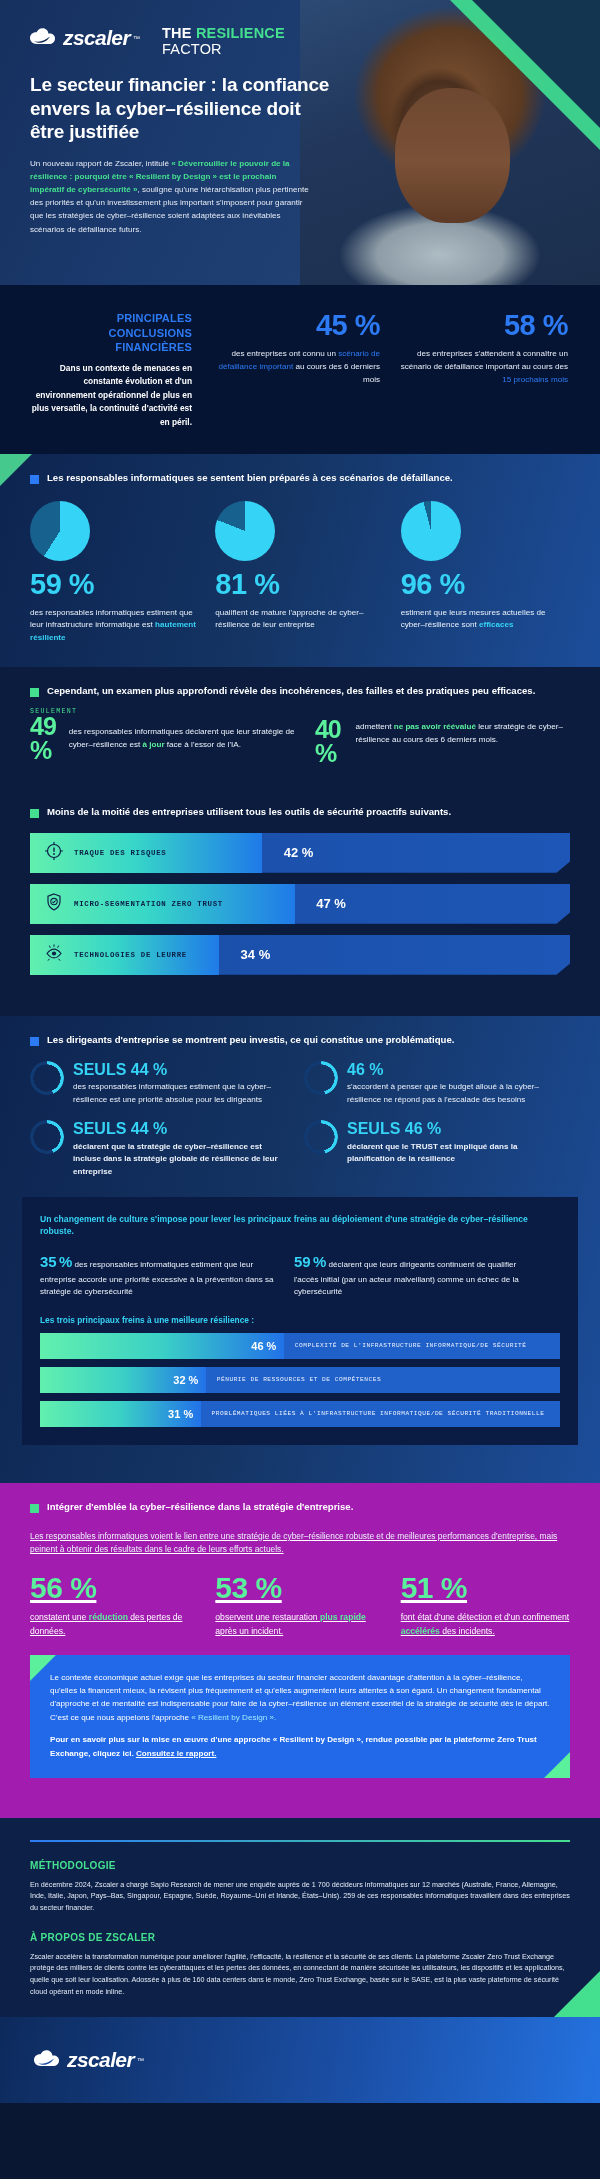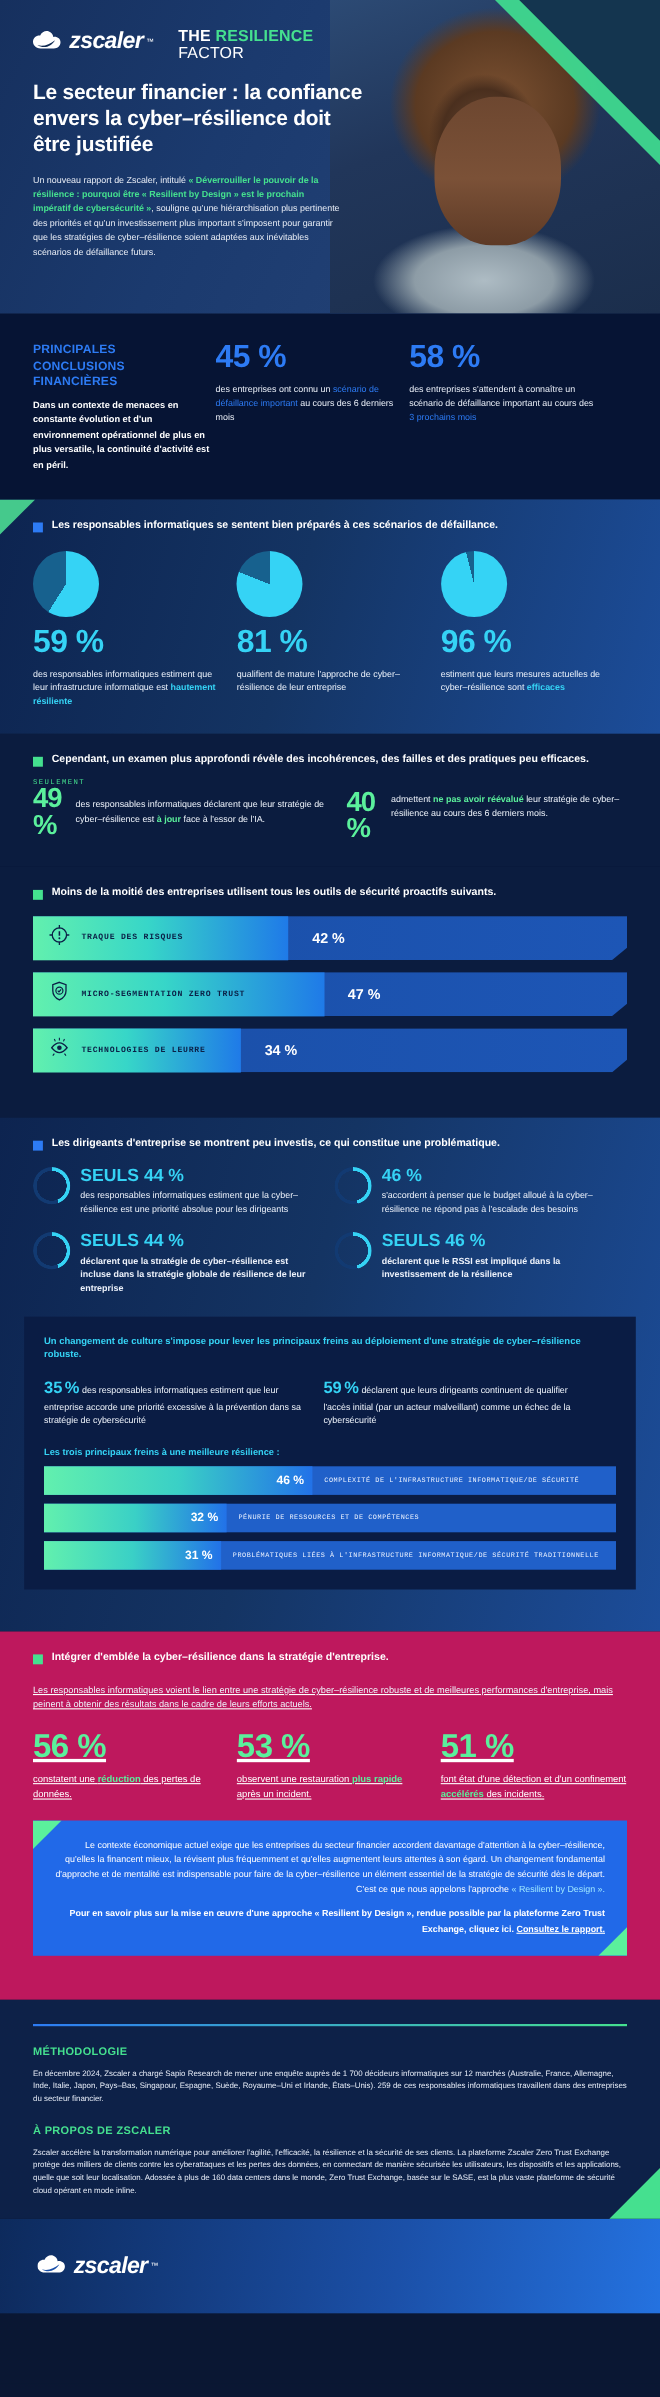"PRINCIPALES CONCLUSIONS FINANCIÈRES" .keys { gap: 4px -> 16px; text-align: none -> right }
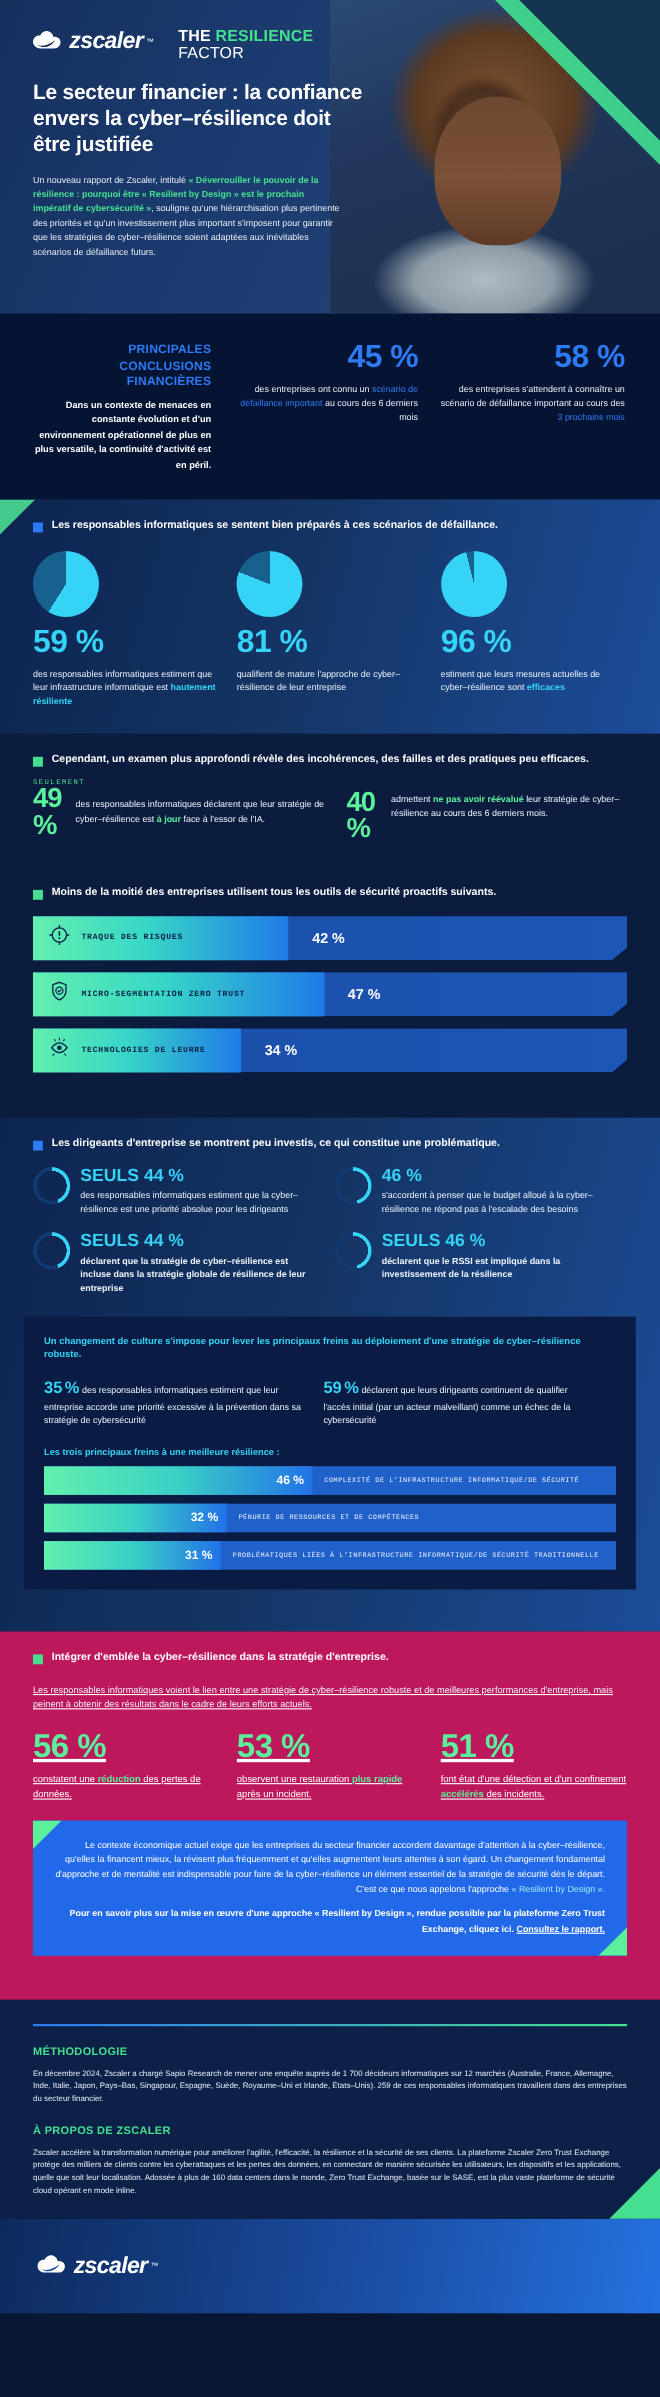"3 prochains mois" span.hl { text: 3 -> 15 }
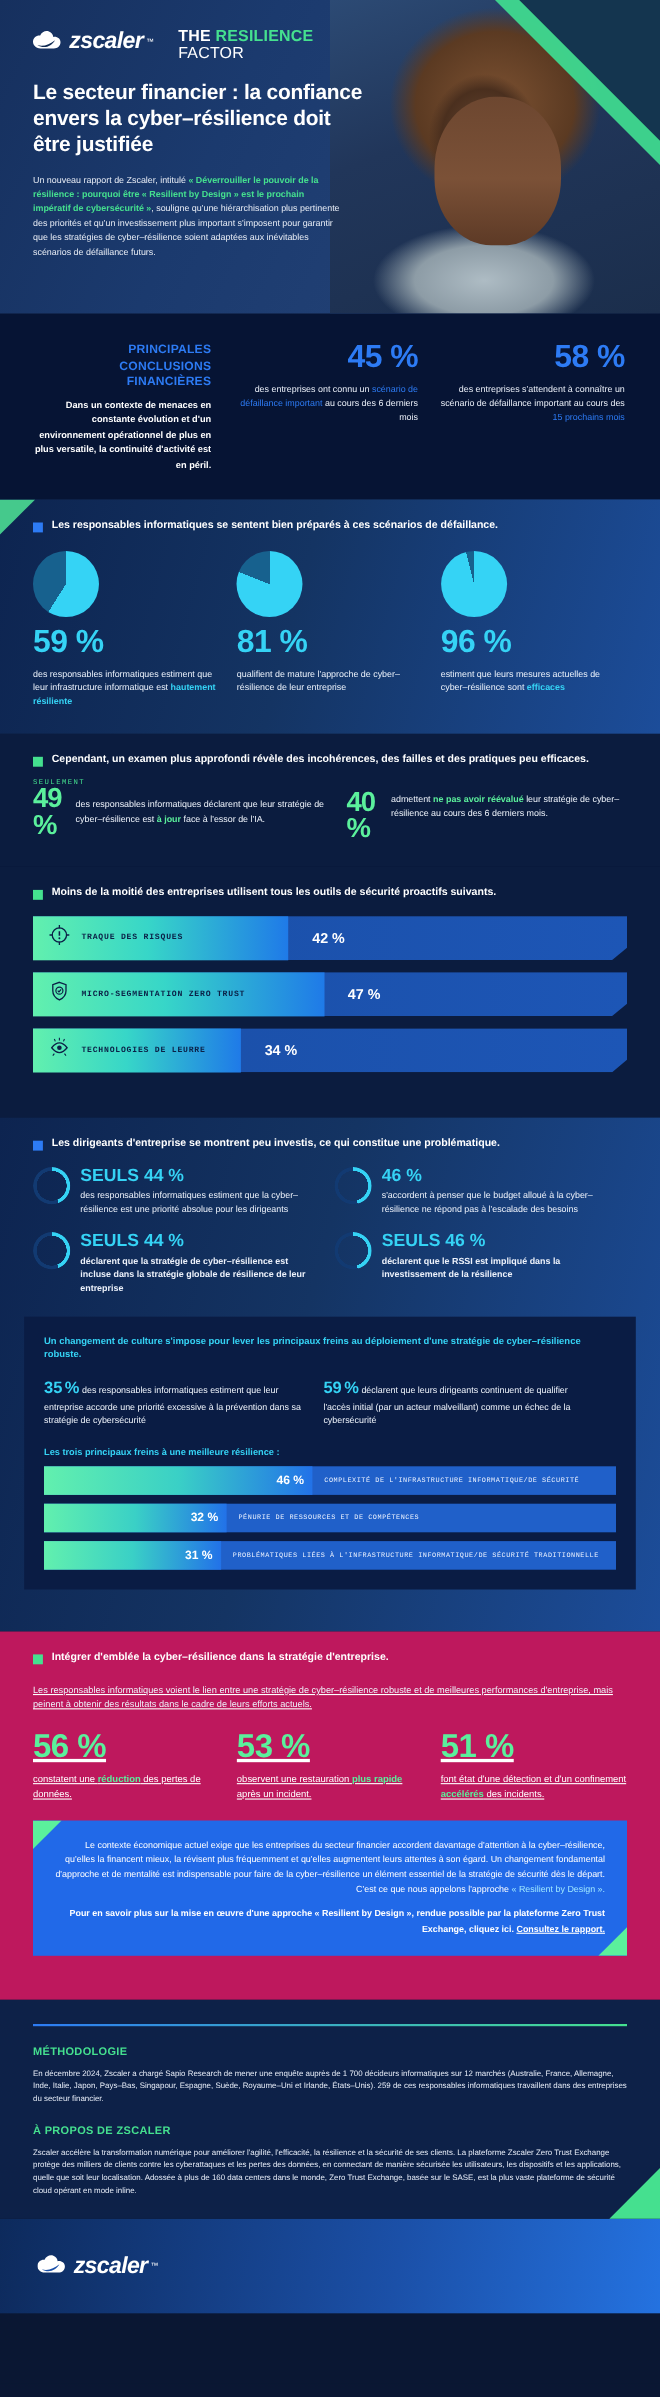"déclarent que le RSSI est" div.ld-p { text: RSSI est impliqué dans la investissement -> TRUST est impliqué dans la planification }
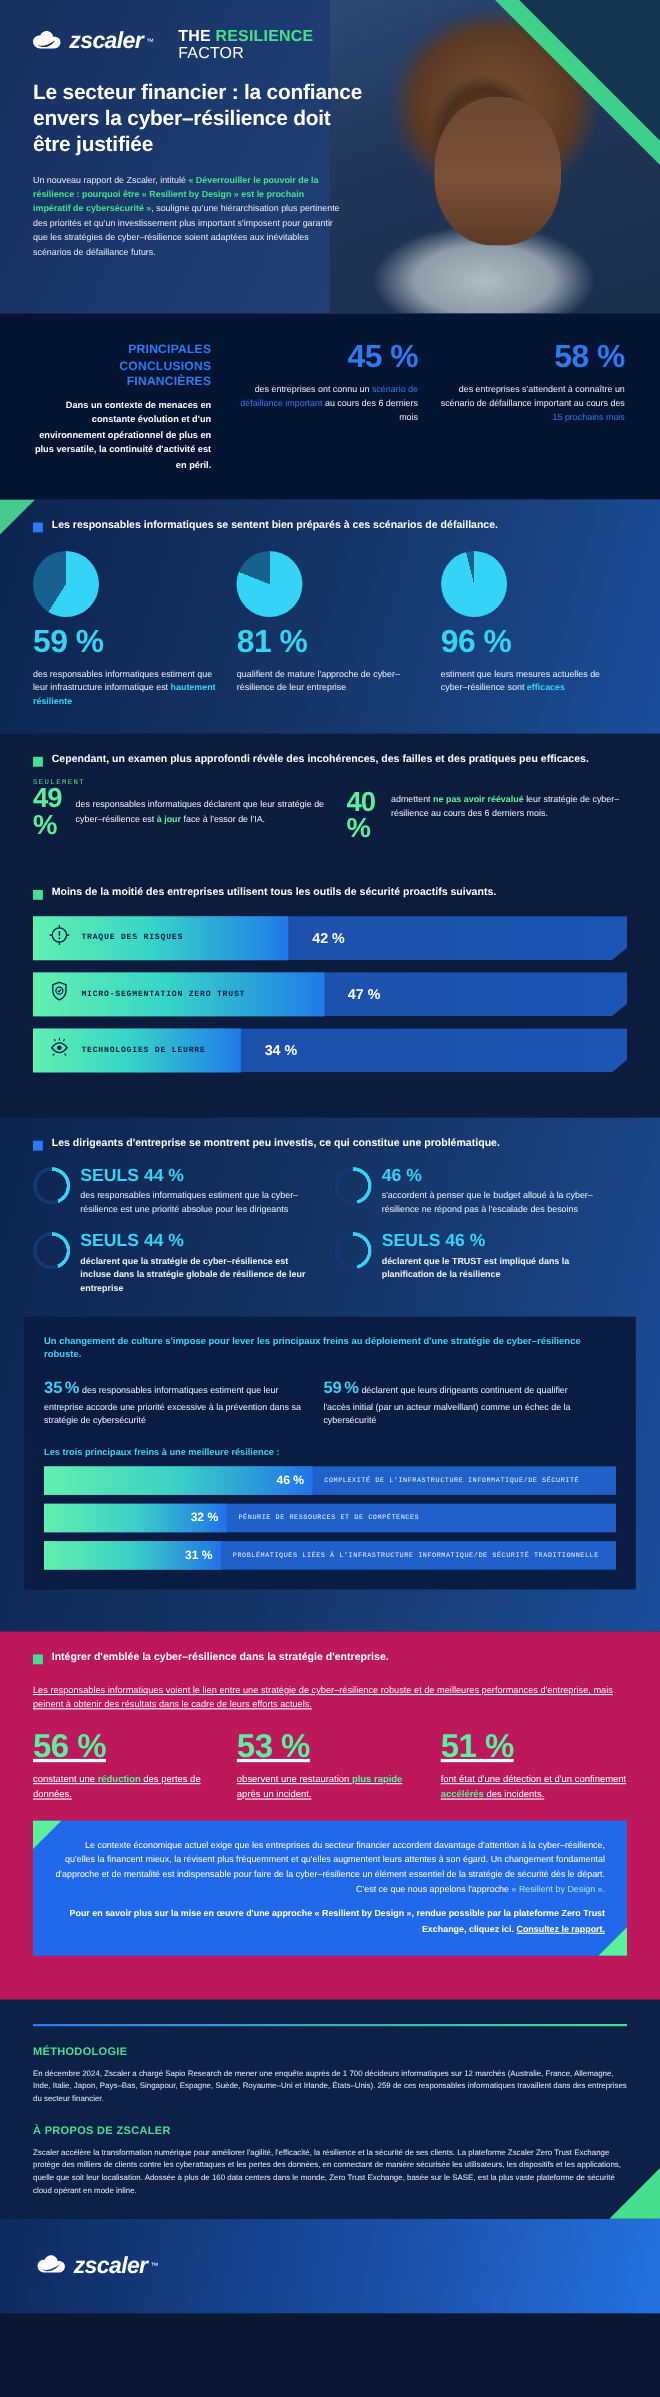"Intégrer d'emblée la cyber–résilience" div.dark2 { background: #be185d -> #a21caf }
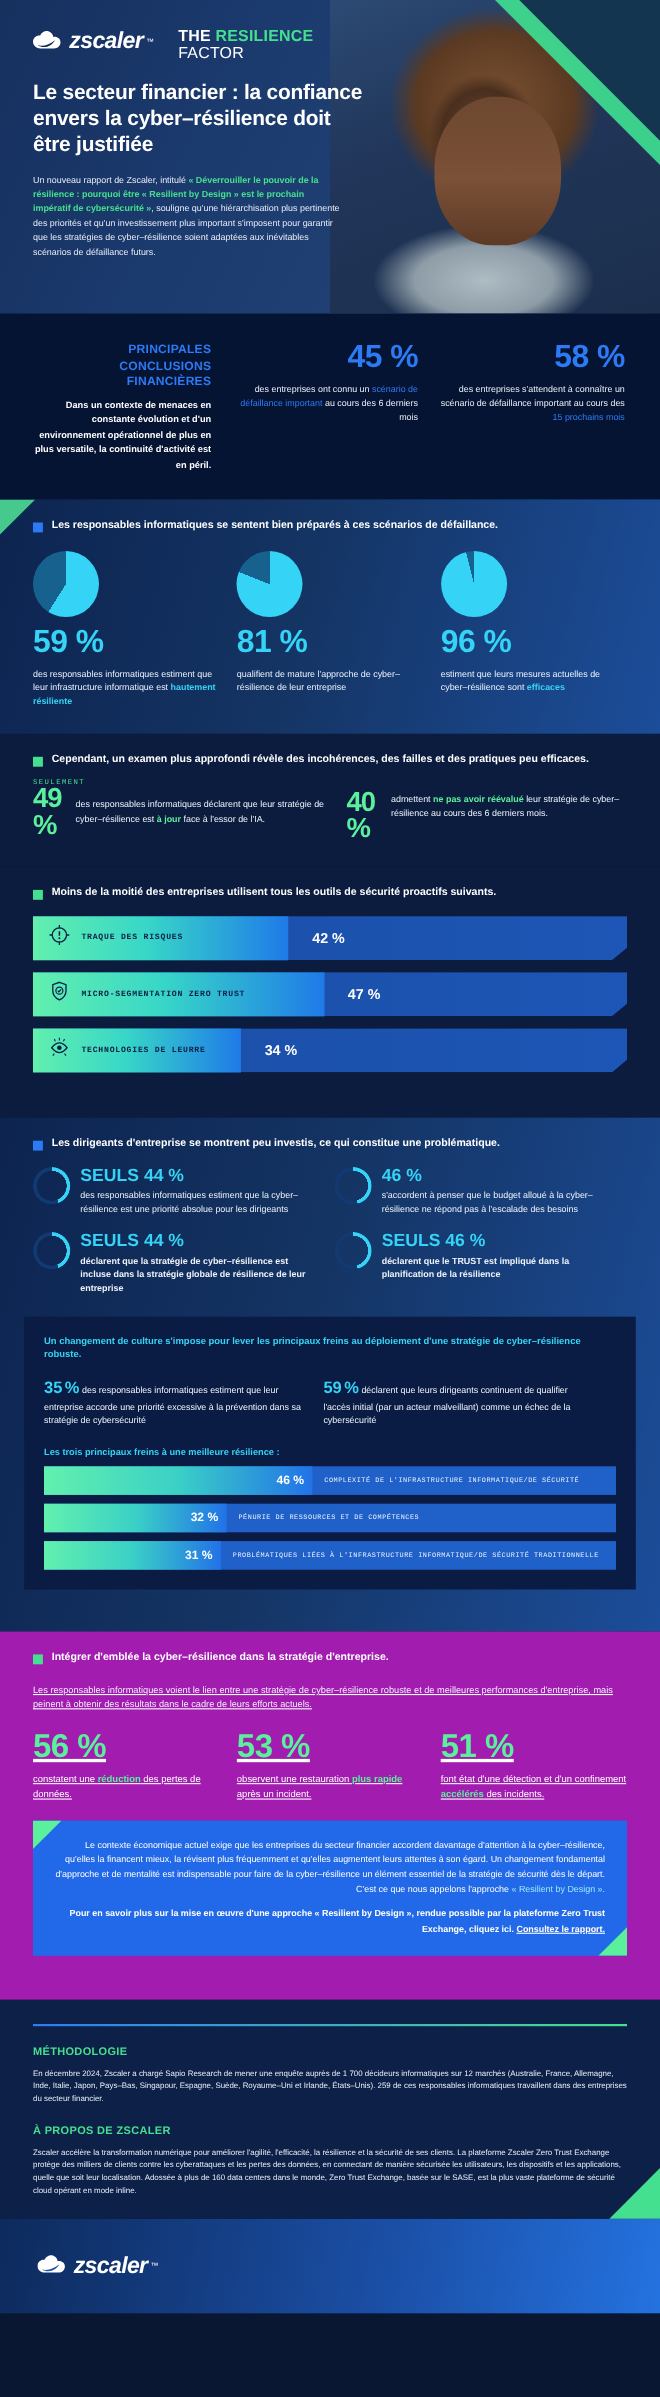"Le contexte économique actuel exige" .cta { text-align: right -> none }
